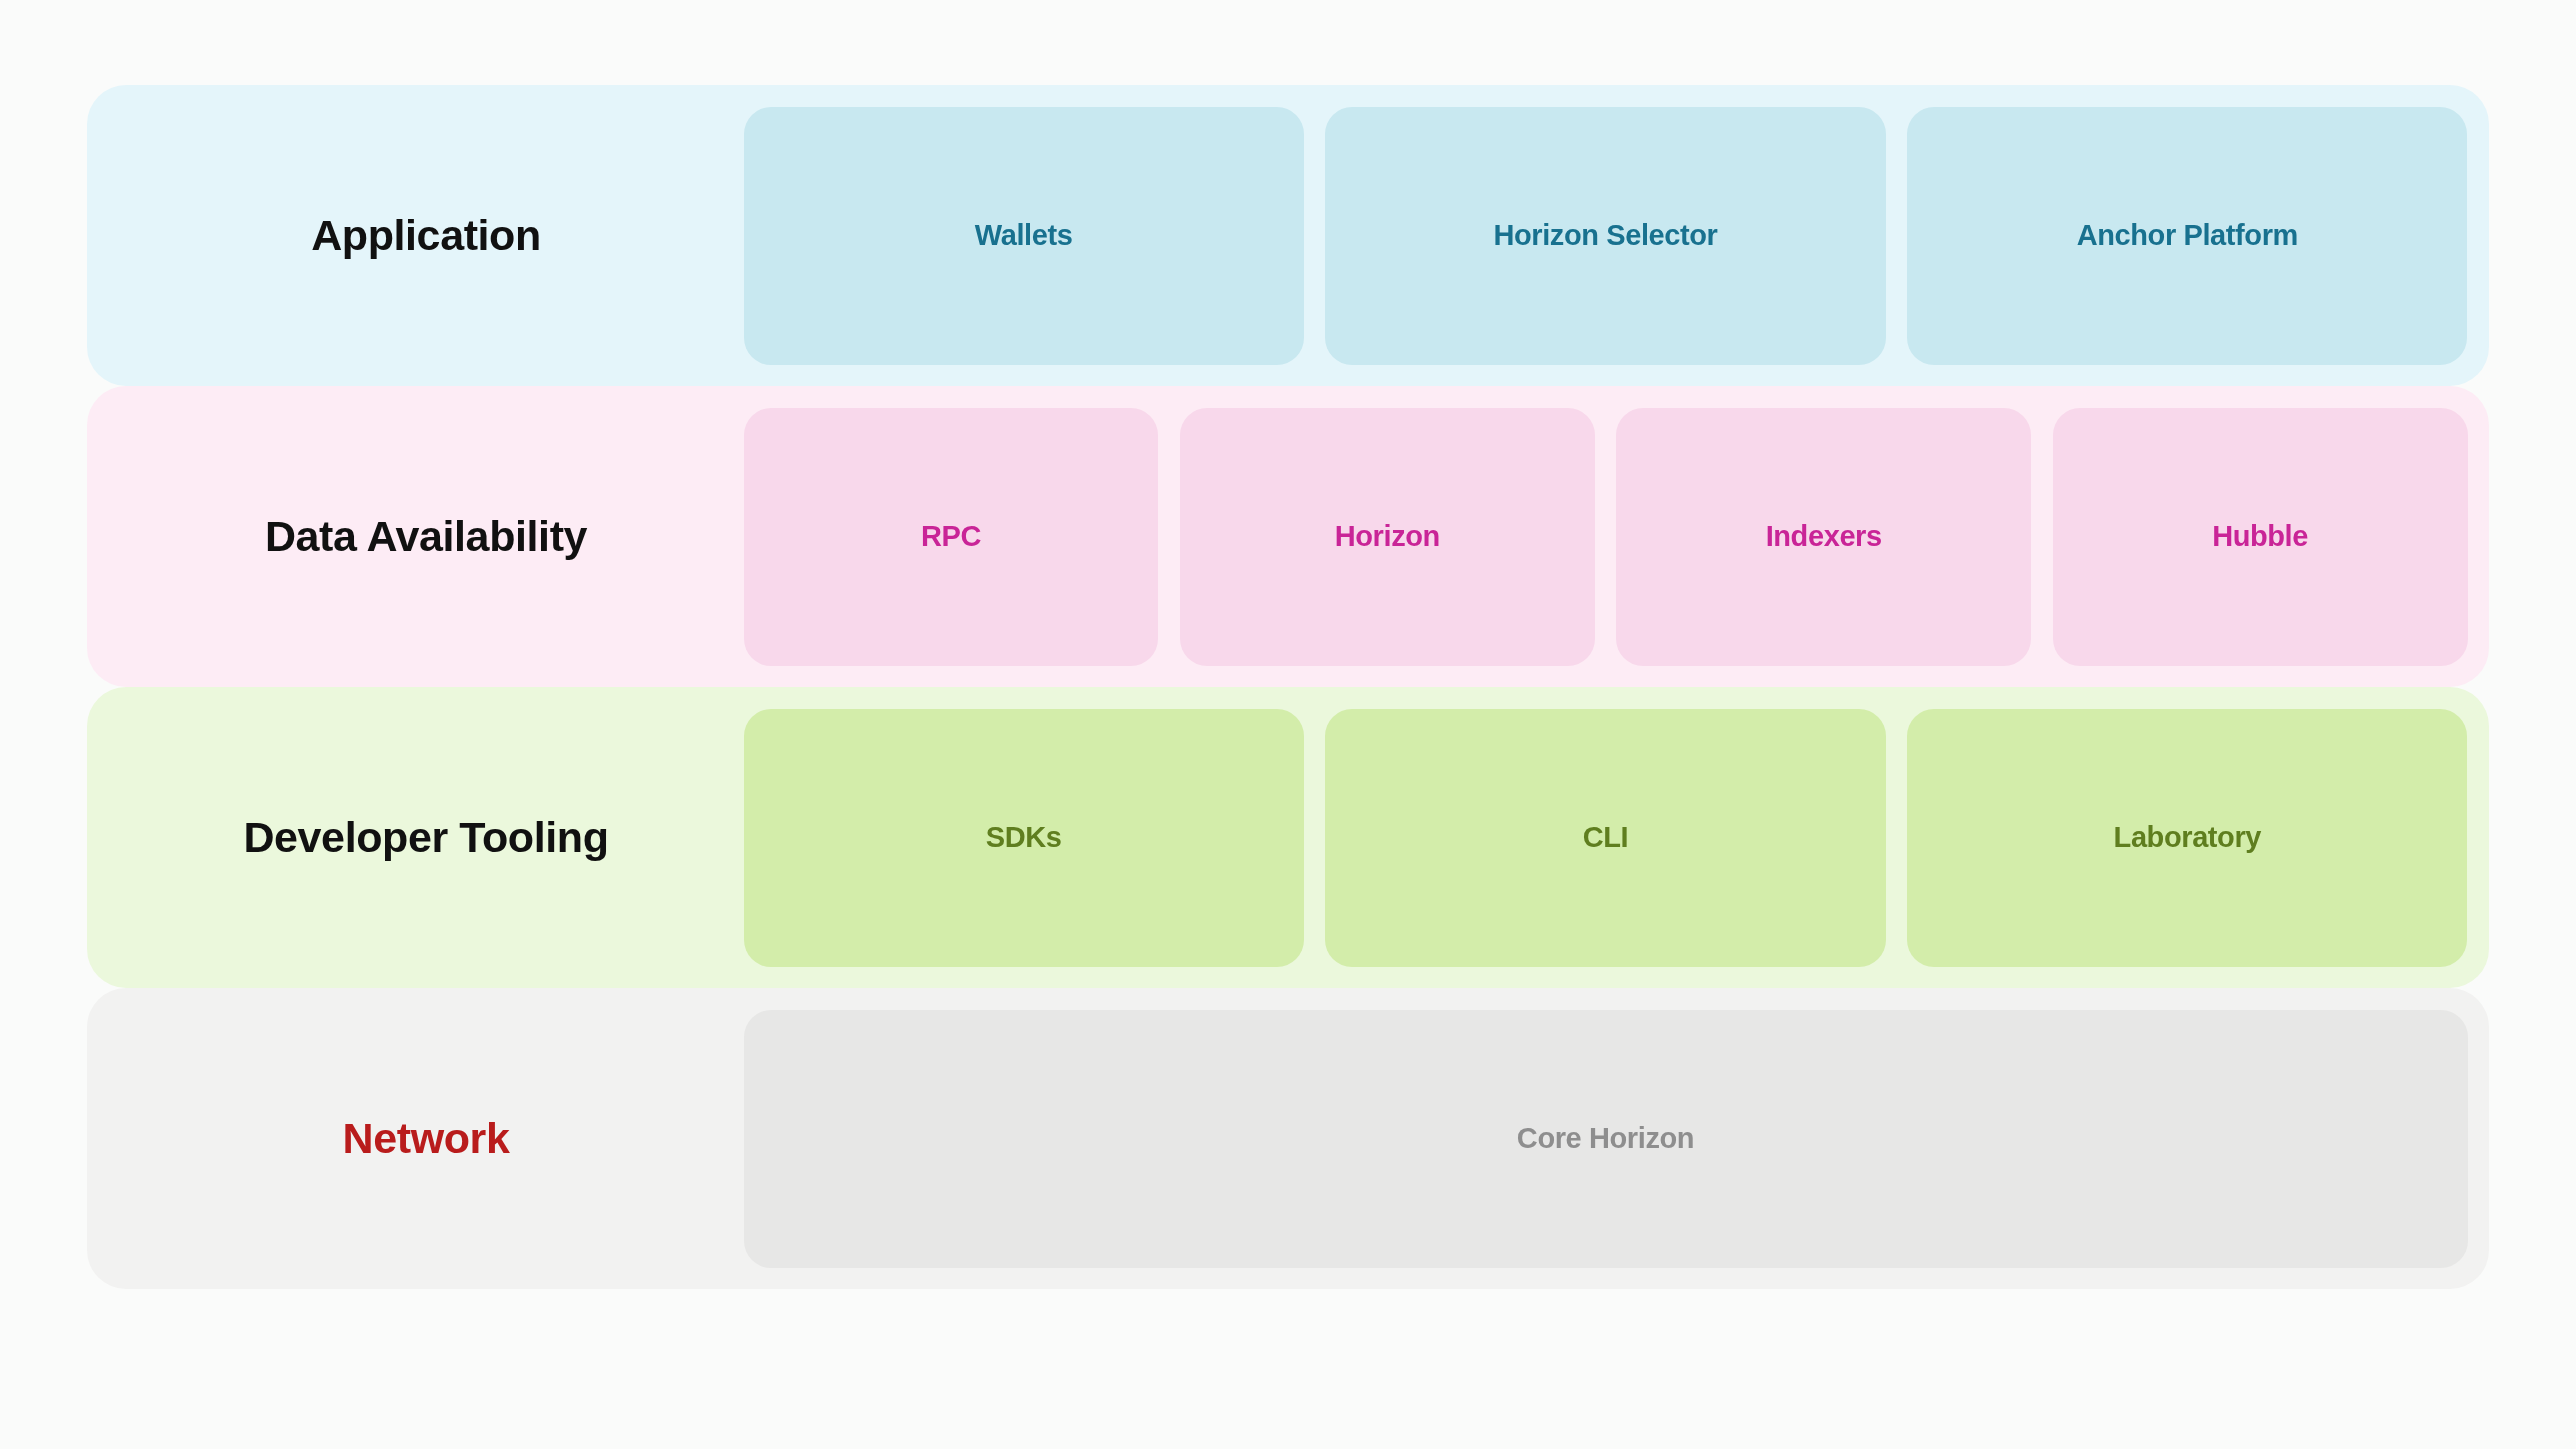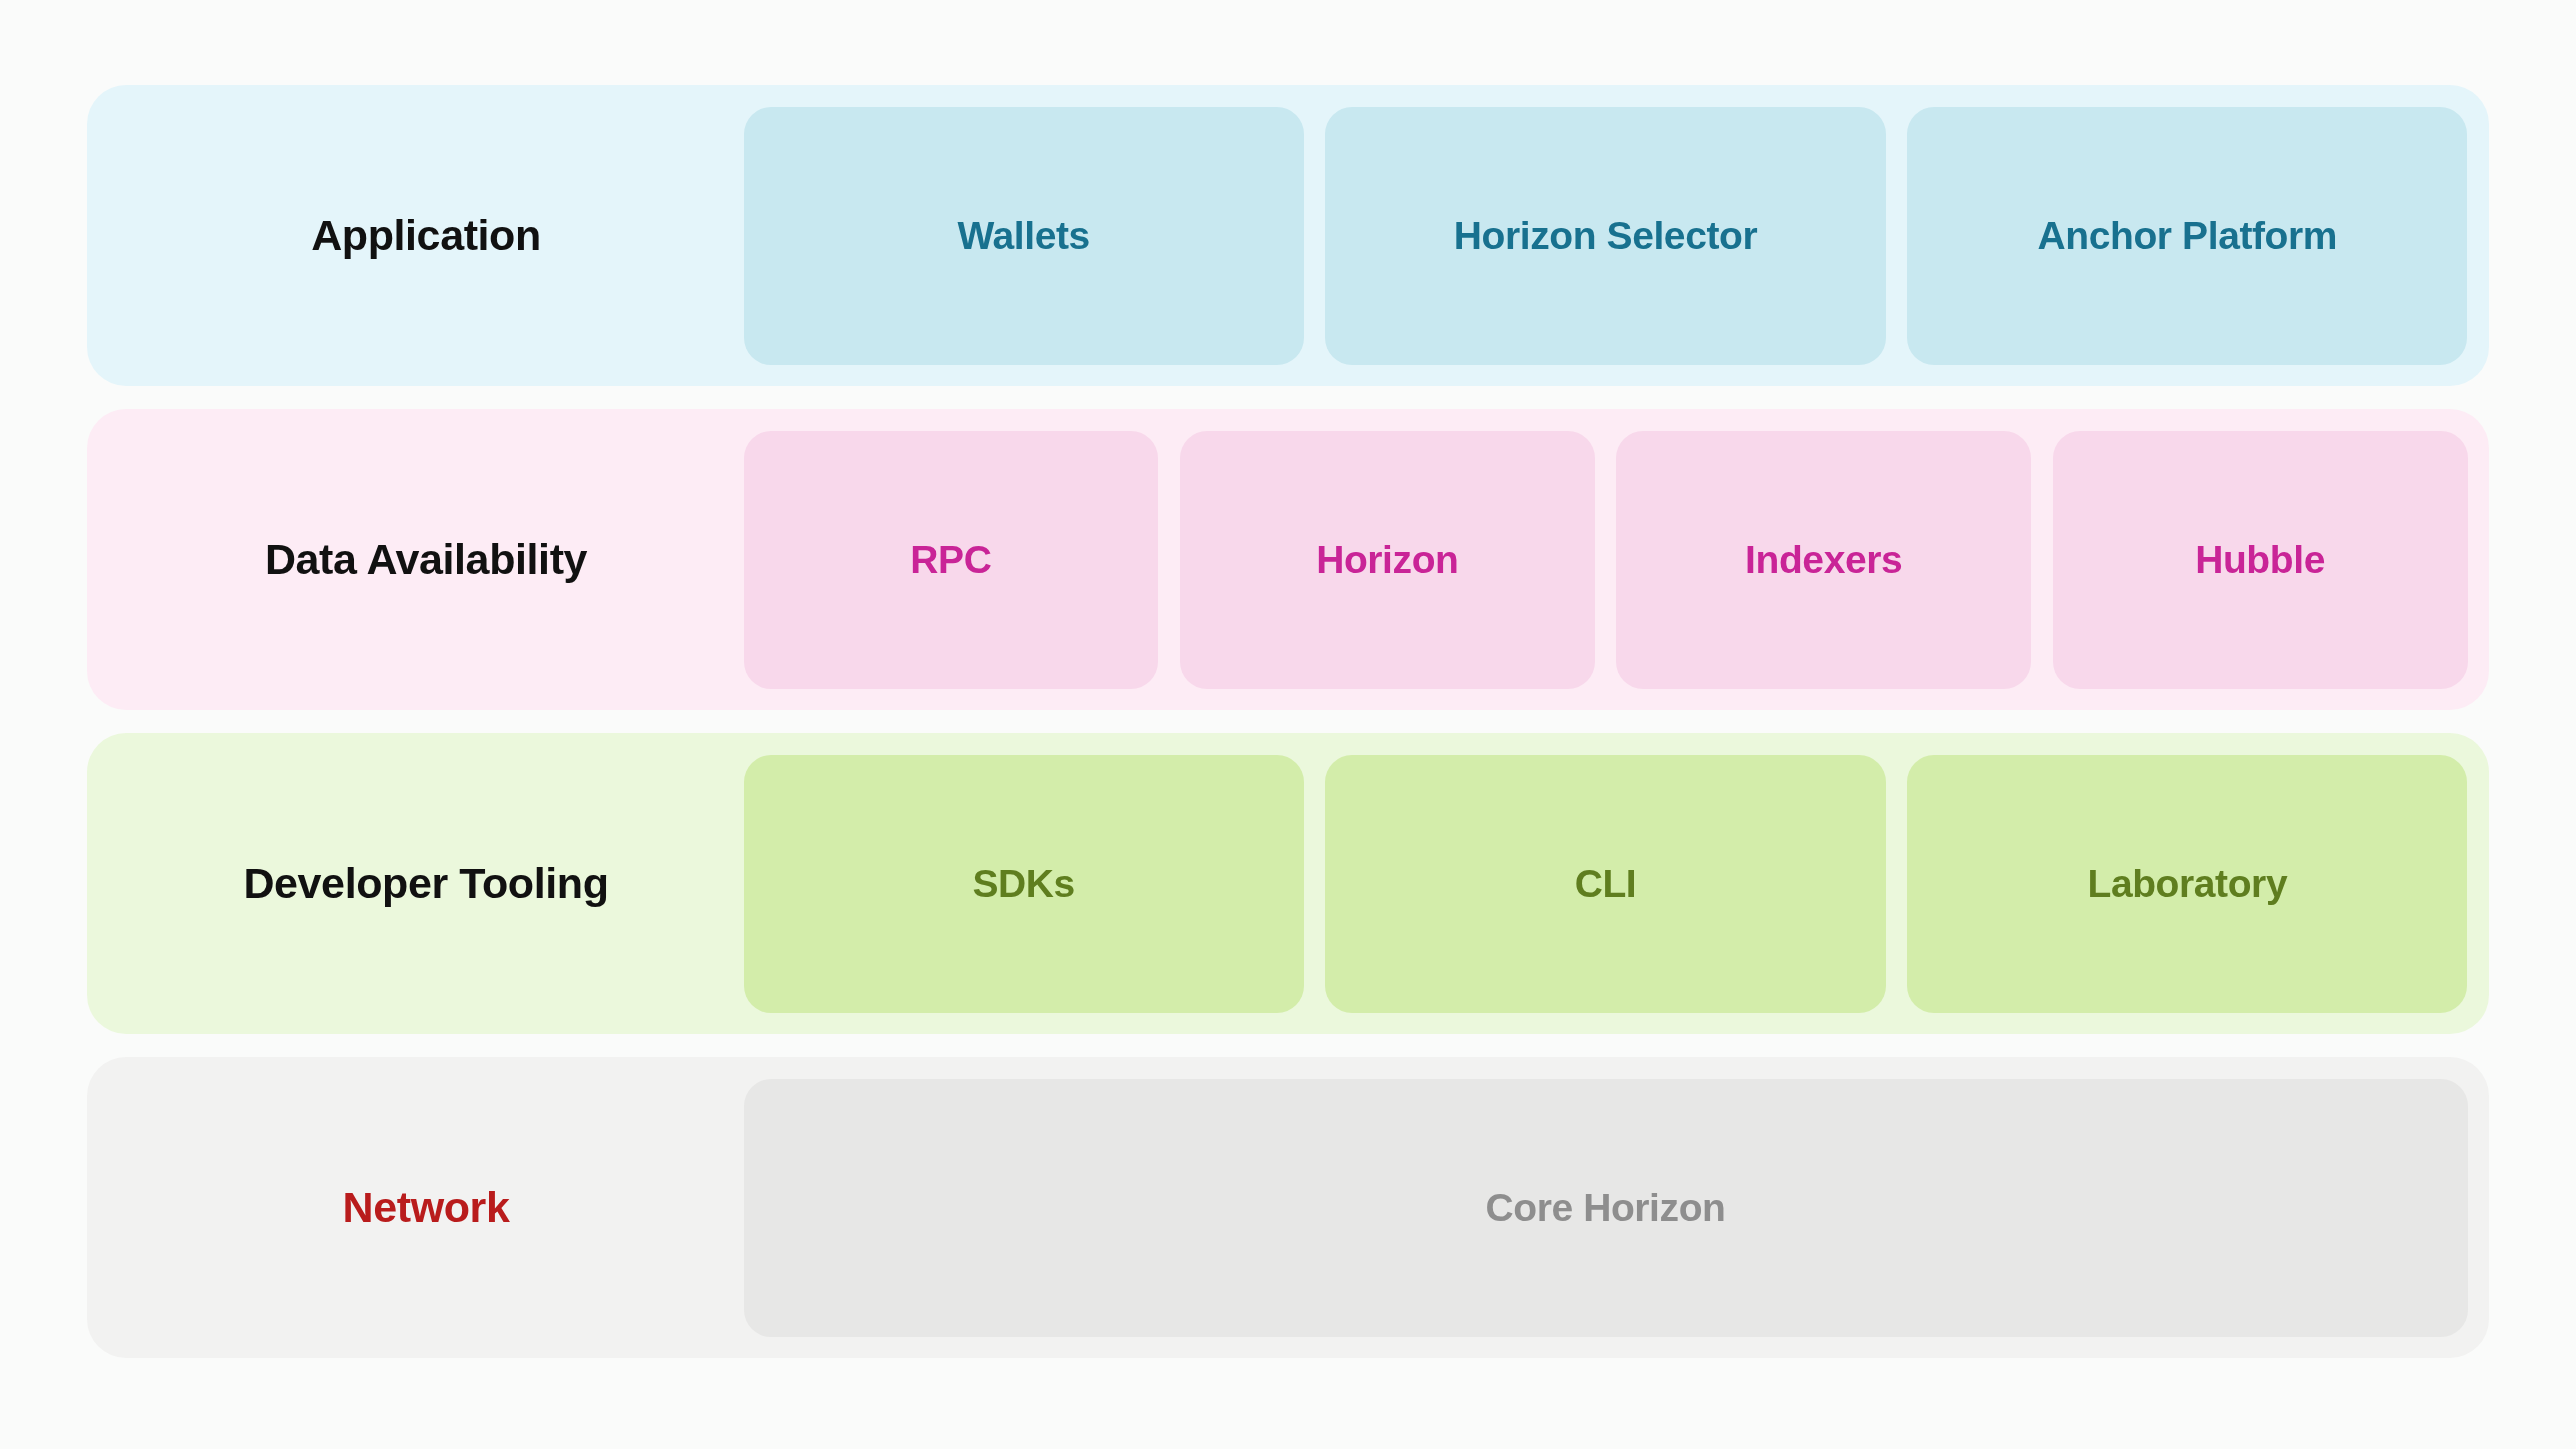"Application" .canvas { gap: 23px -> none }
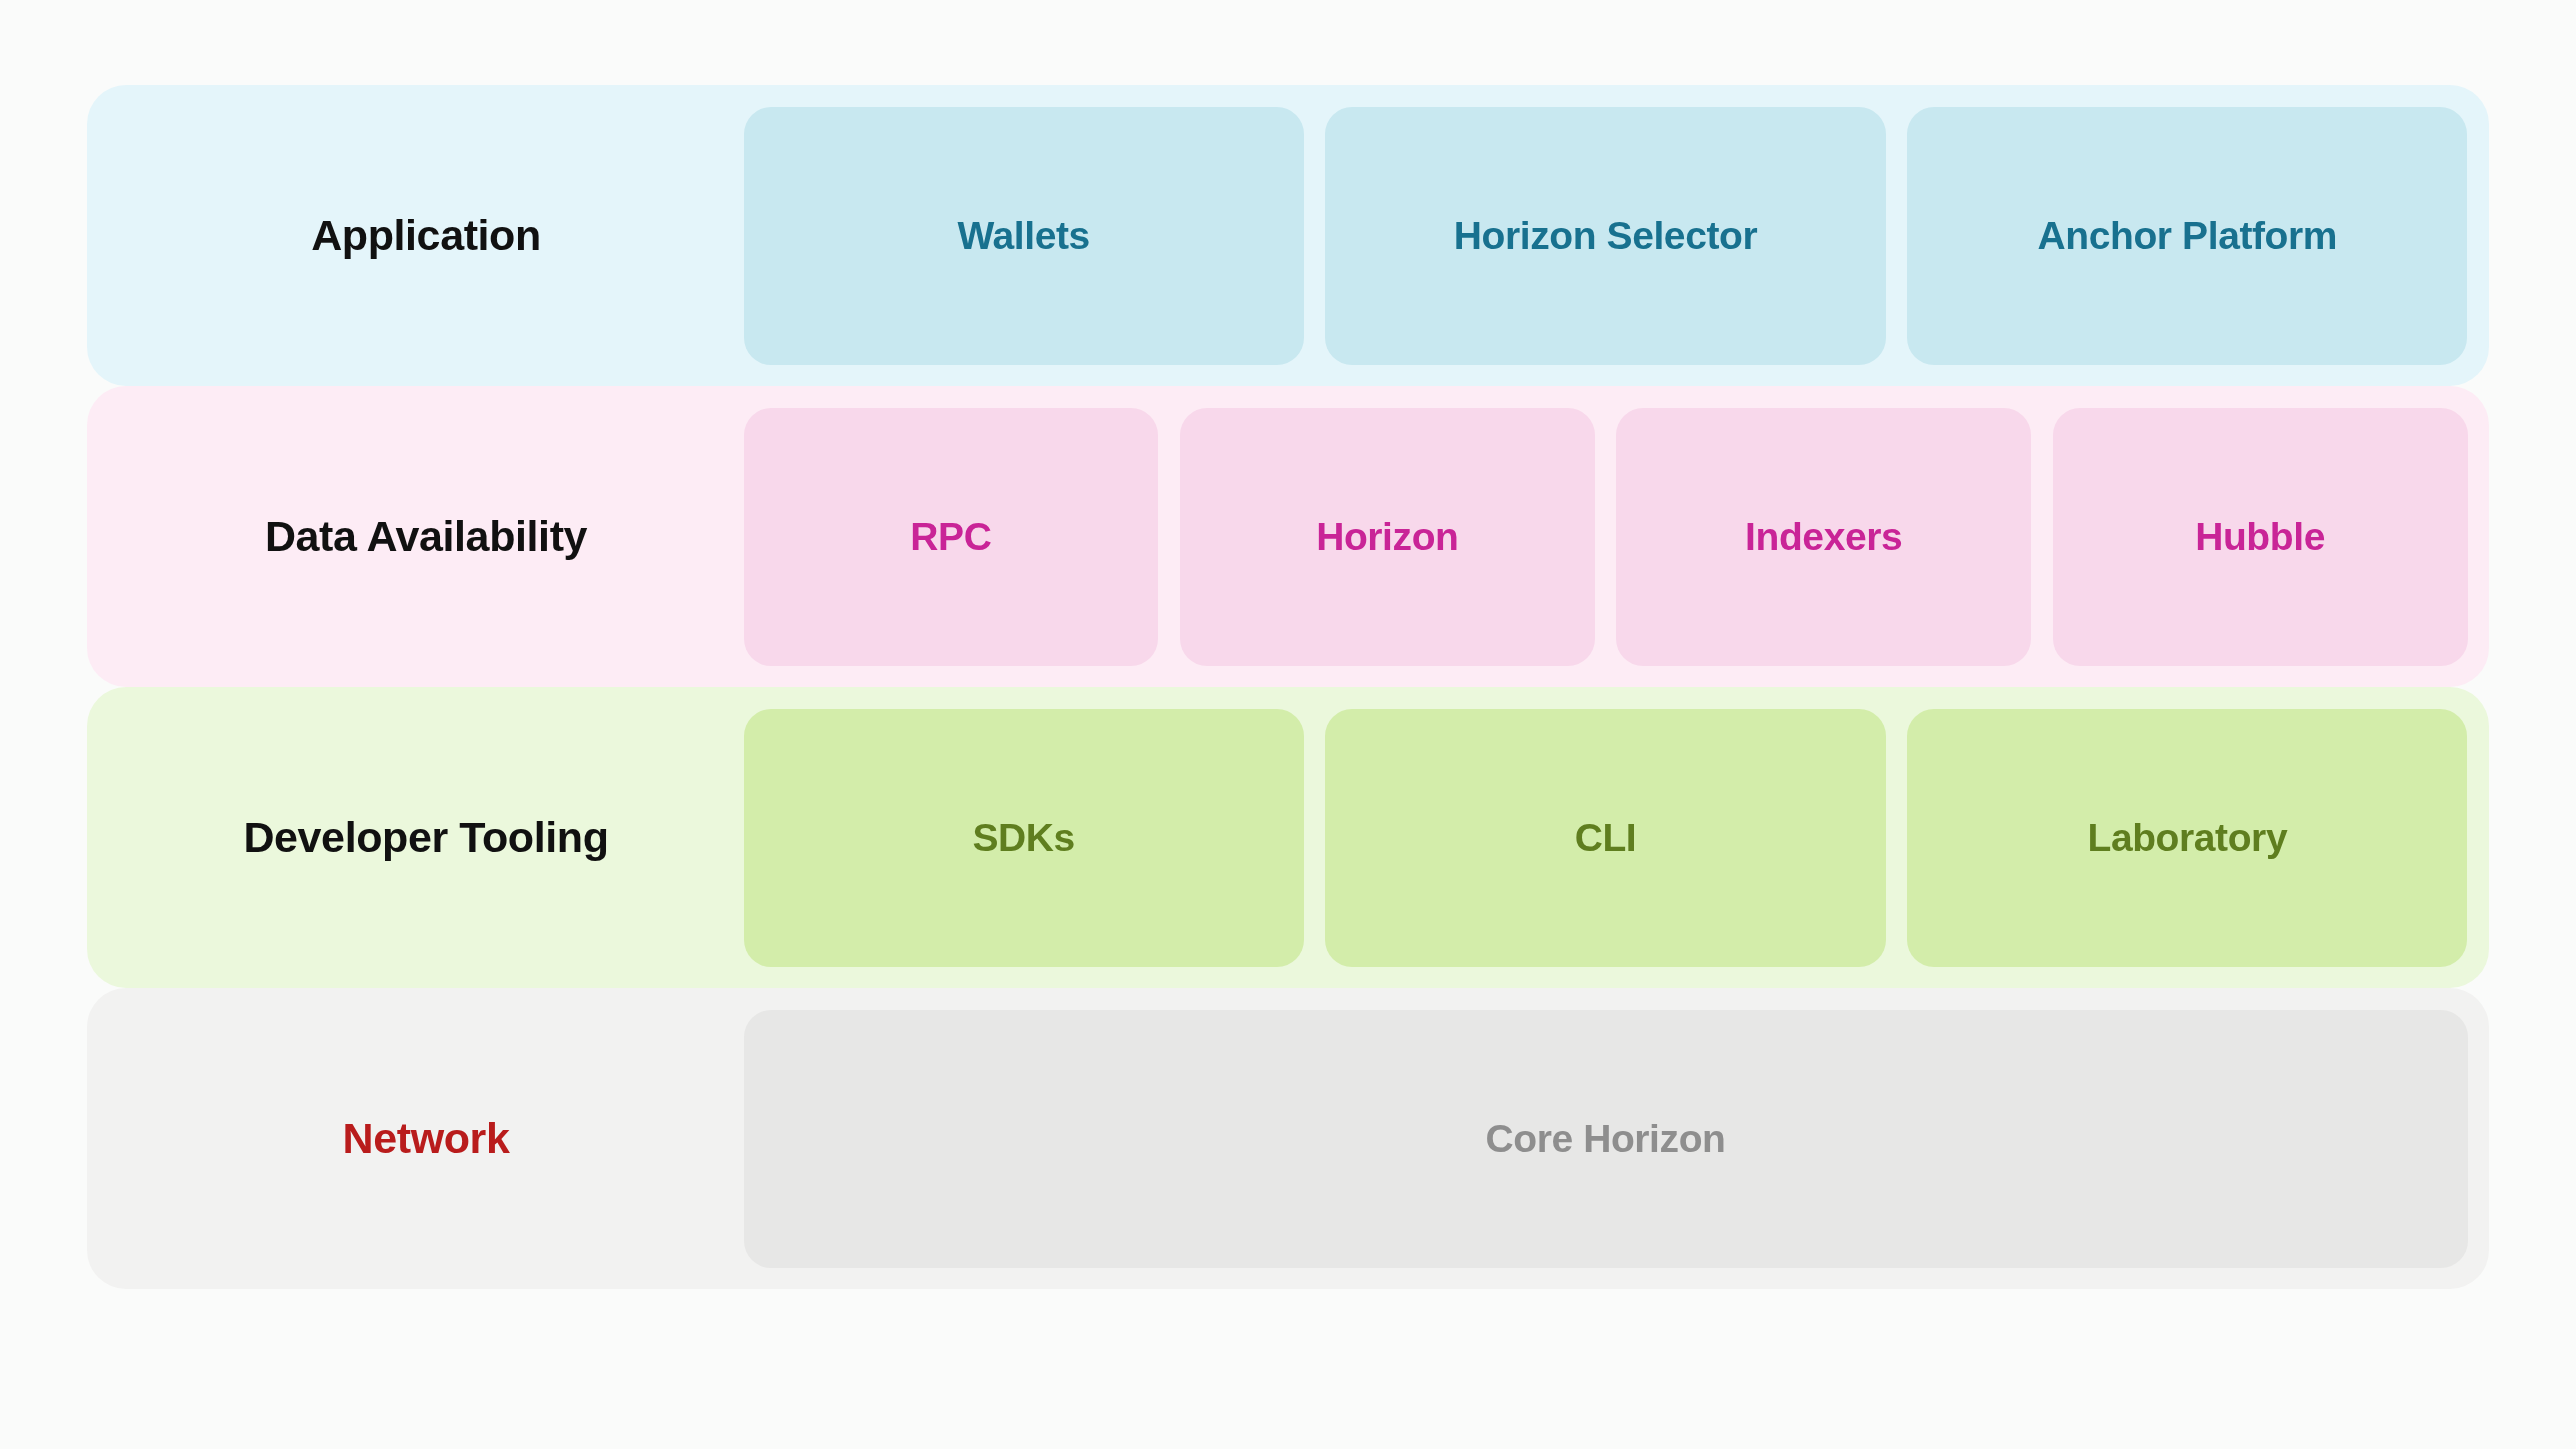"Wallets" .product-box { font-size: 39px -> 29px }
